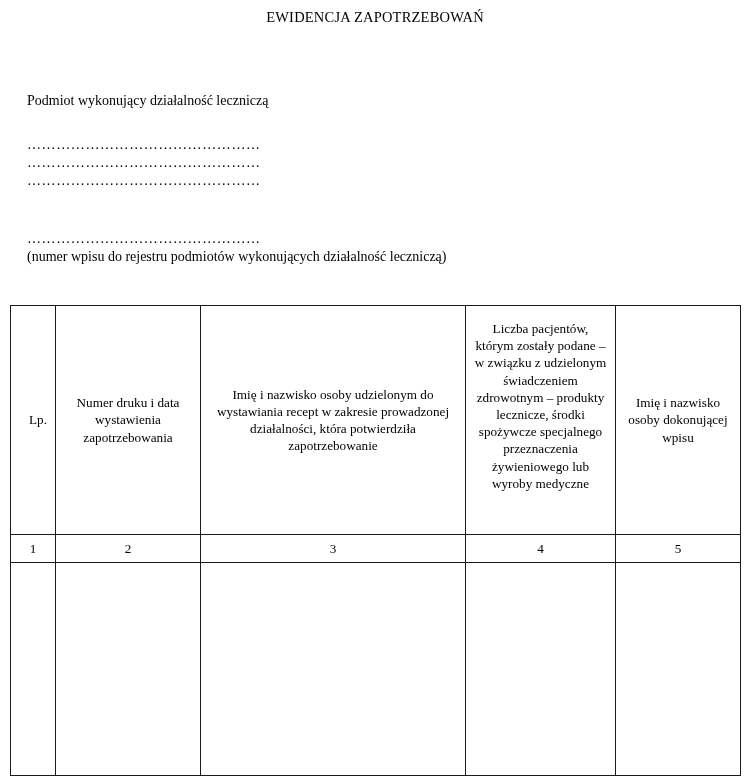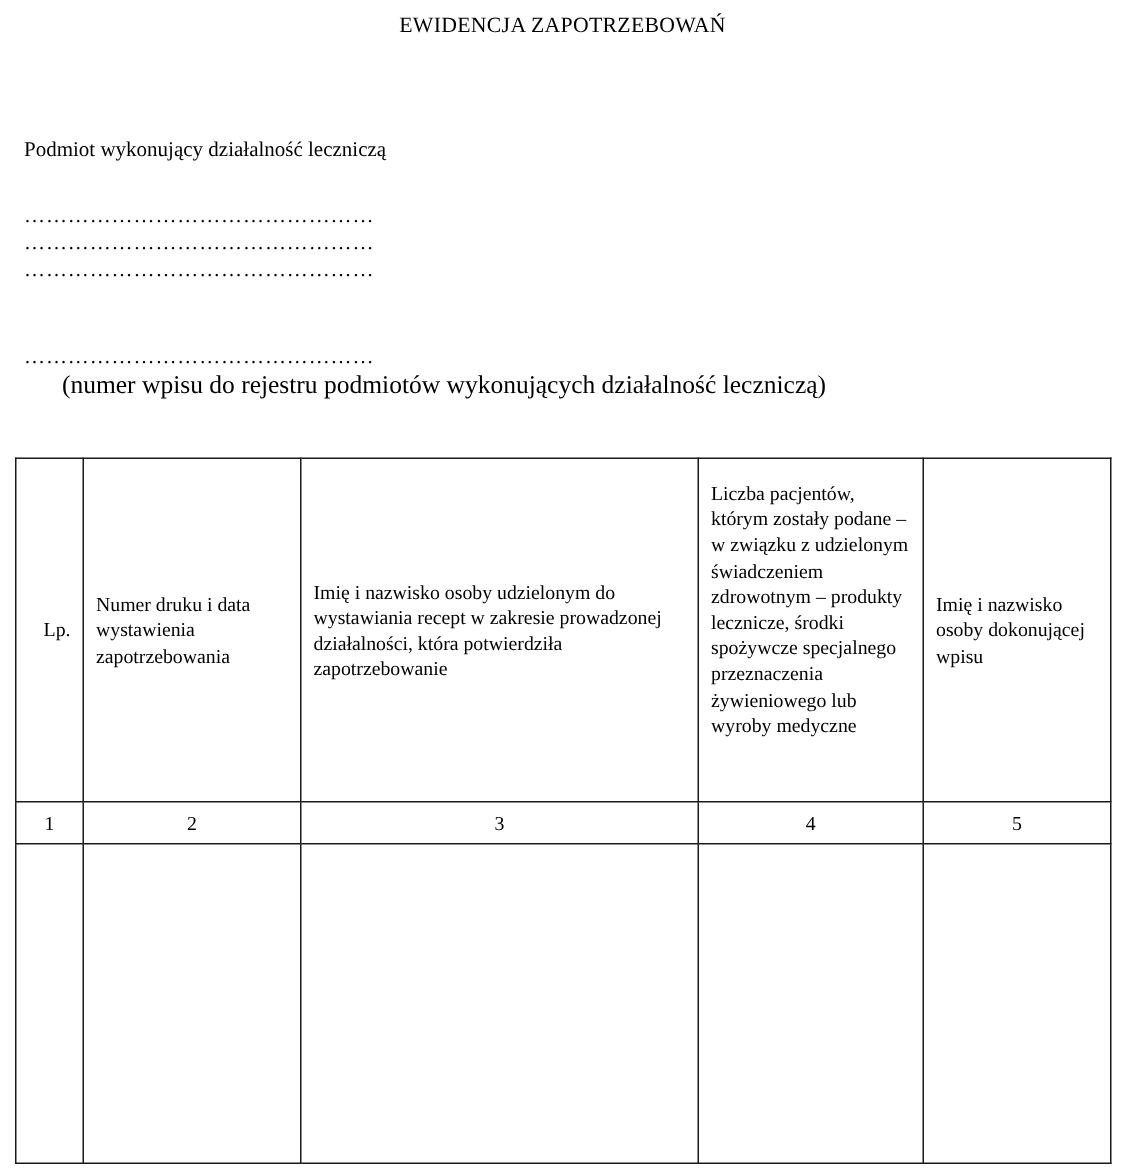"Podmiot wykonujący działalność leczniczą" .intro { left: 16px -> 27px }
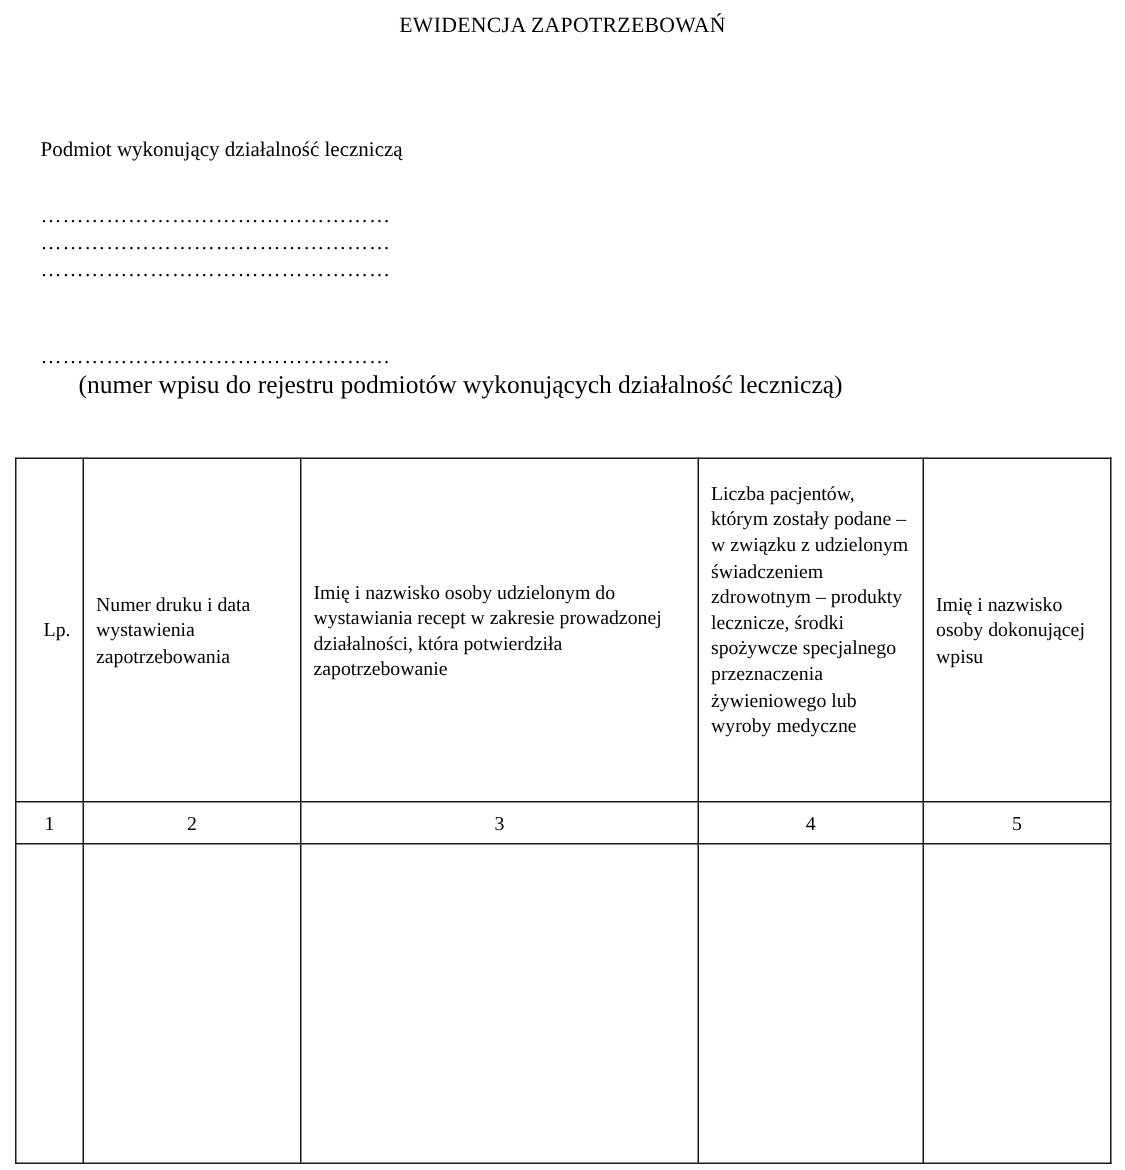"(numer wpisu do rejestru podmiotów" .registry-caption { font-size: 17px -> 14px; text-align: center -> none }
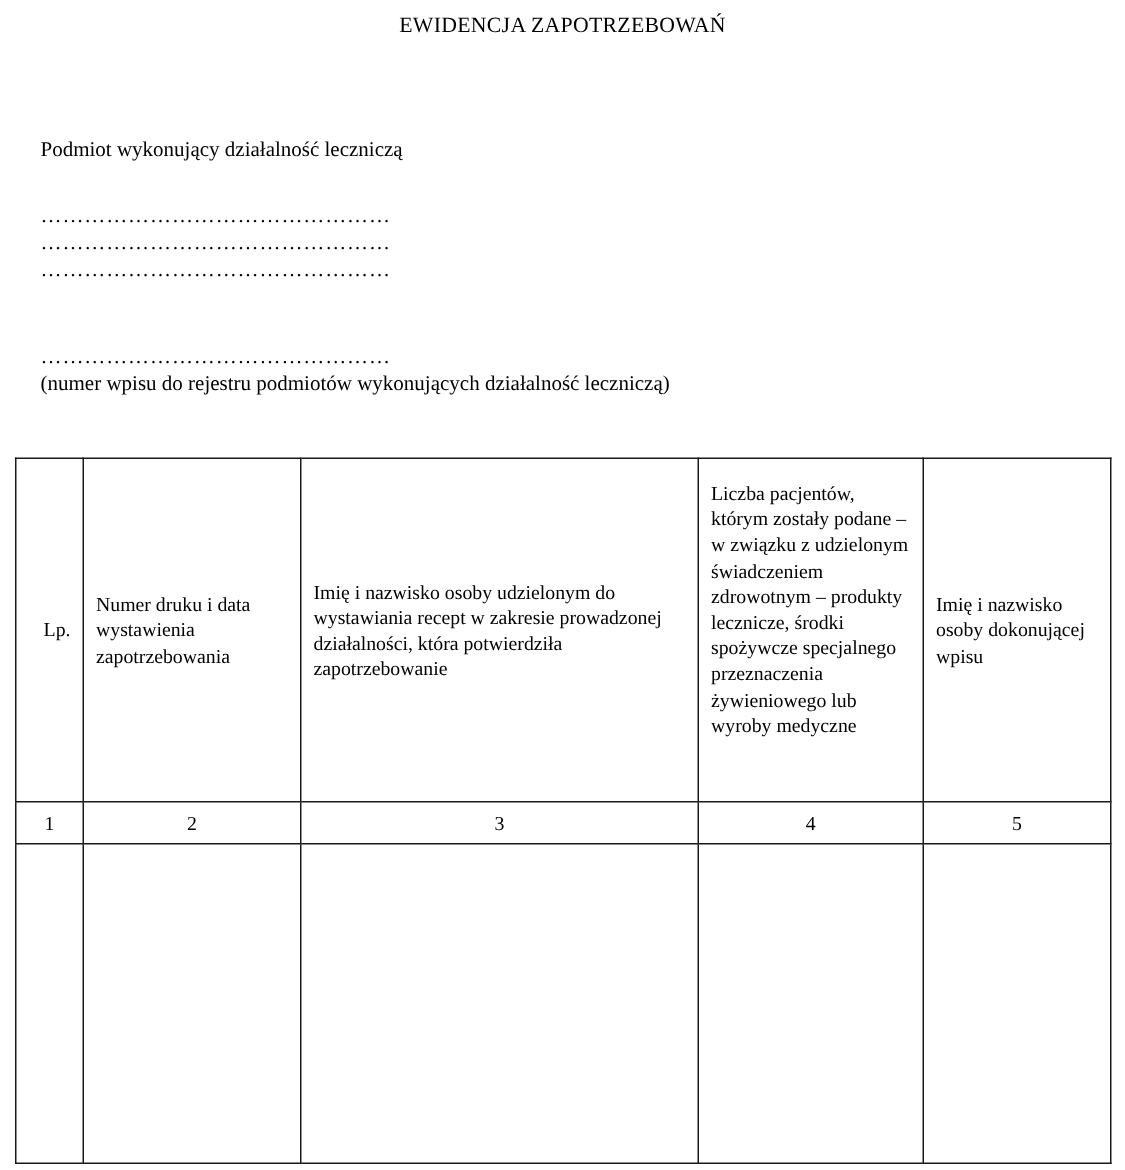"Liczba pacjentów, którym zostały podane" .hdr-left { text-align: left -> center }
